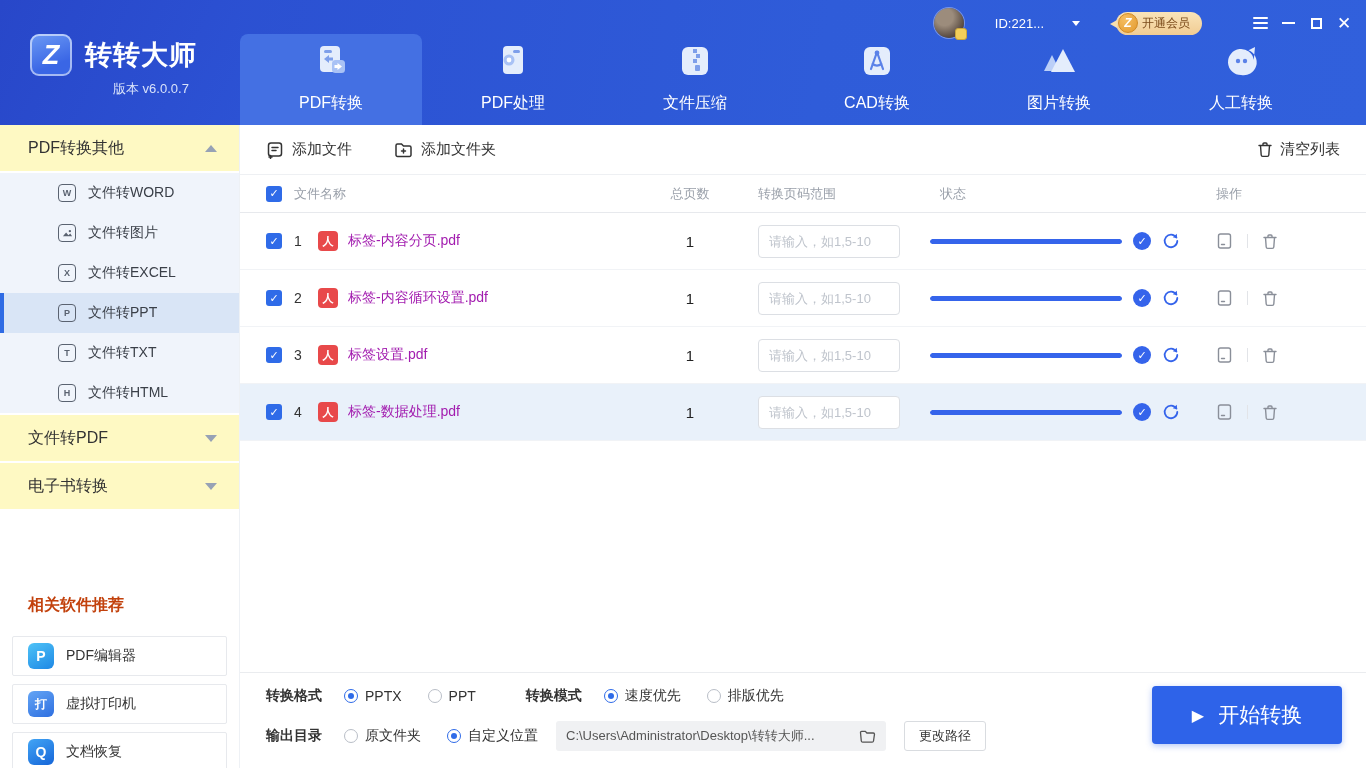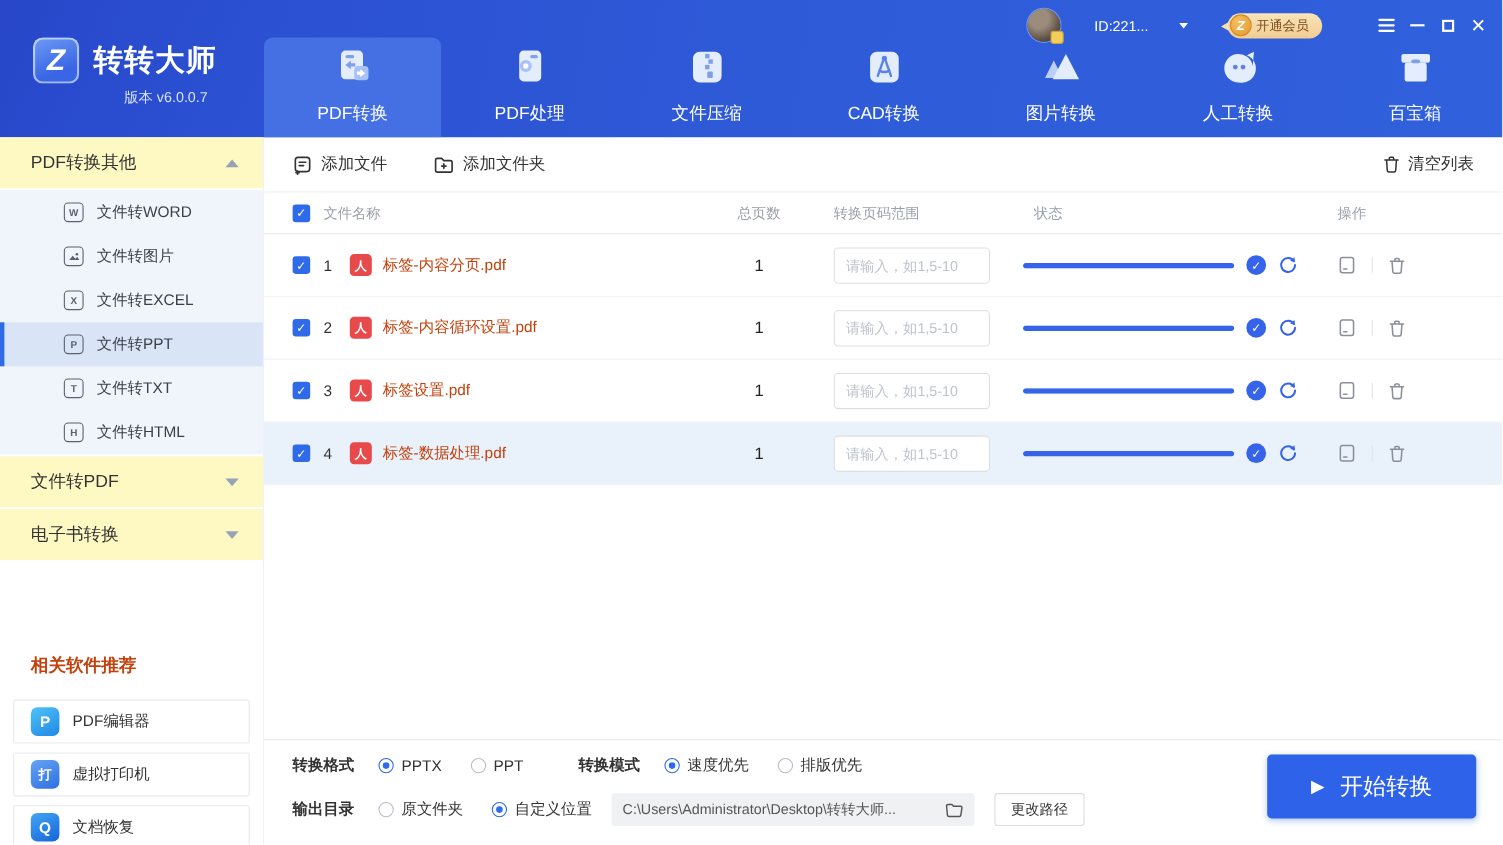"PDF转换" .tab { width: 161px -> 182px }
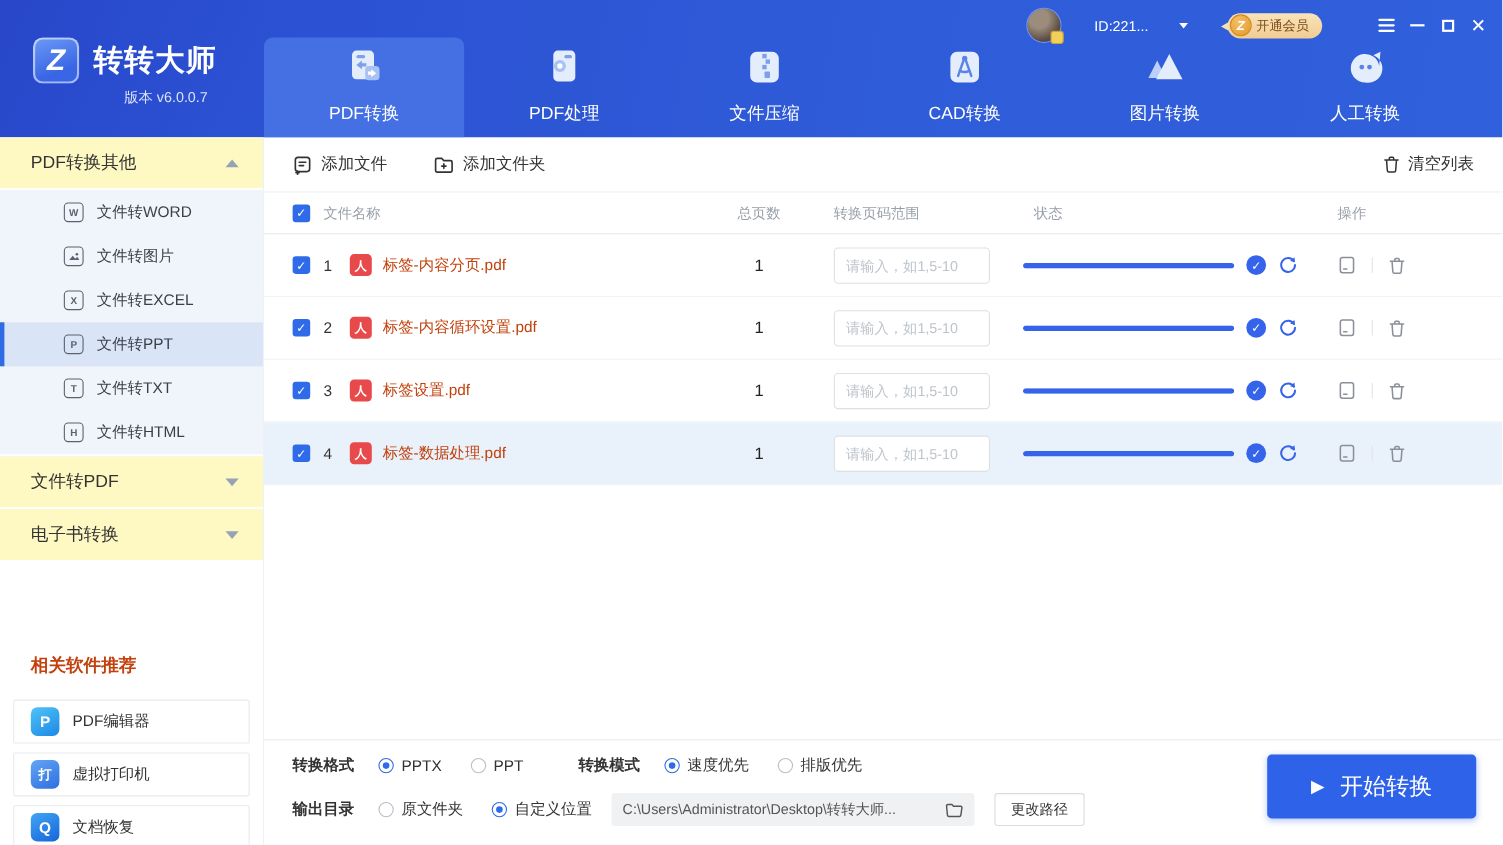"标签-内容分页.pdf" .file-name { color: #c2410c -> #a21caf }
